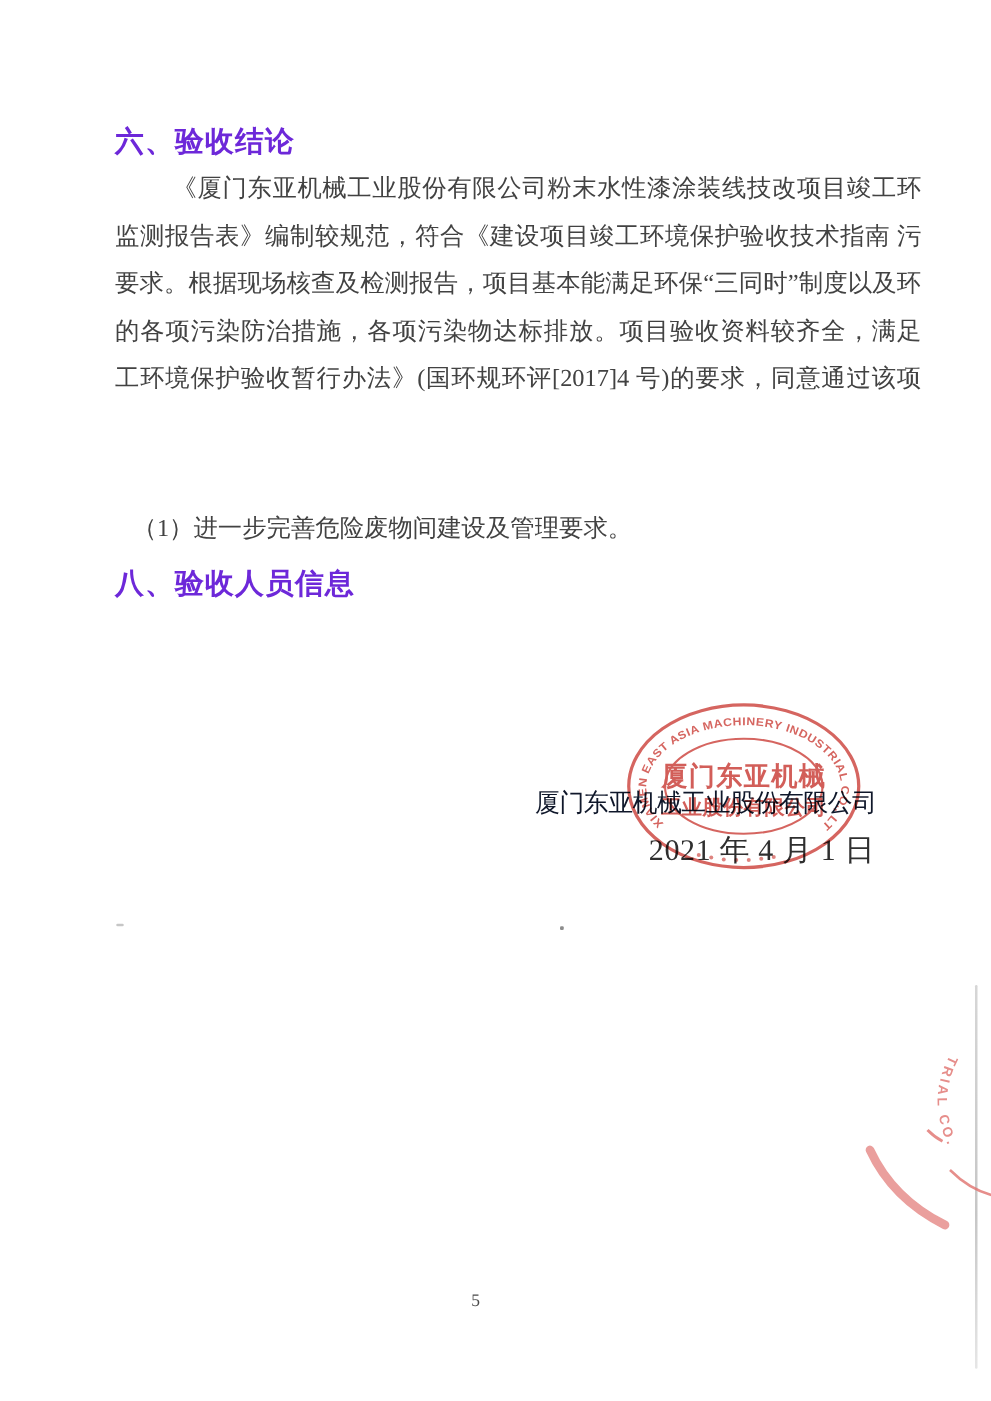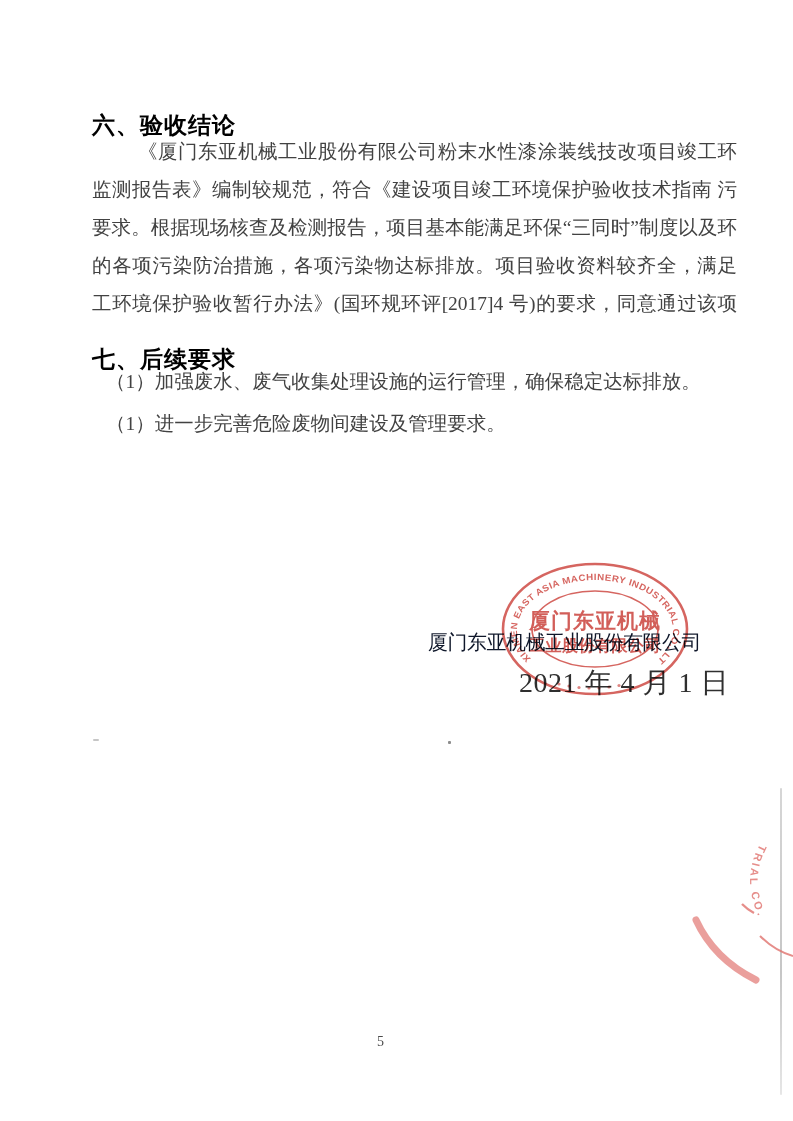"六、验收结论" .heading { color: #000000 -> #6d28d9; font-family: Liberation Sans, sans-serif -> Liberation Mono, monospace; margin-top: 10px -> none }
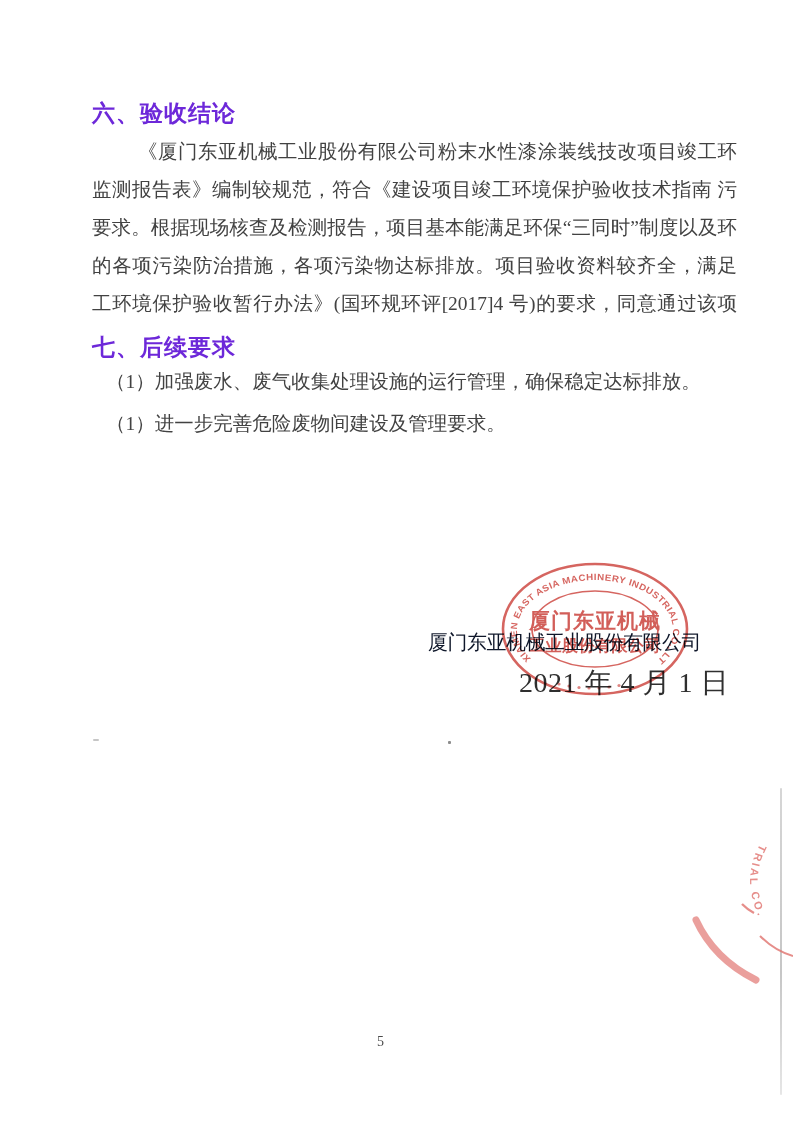"七、后续要求" div.heading { html: <div>七、后续要求</div> -> none }
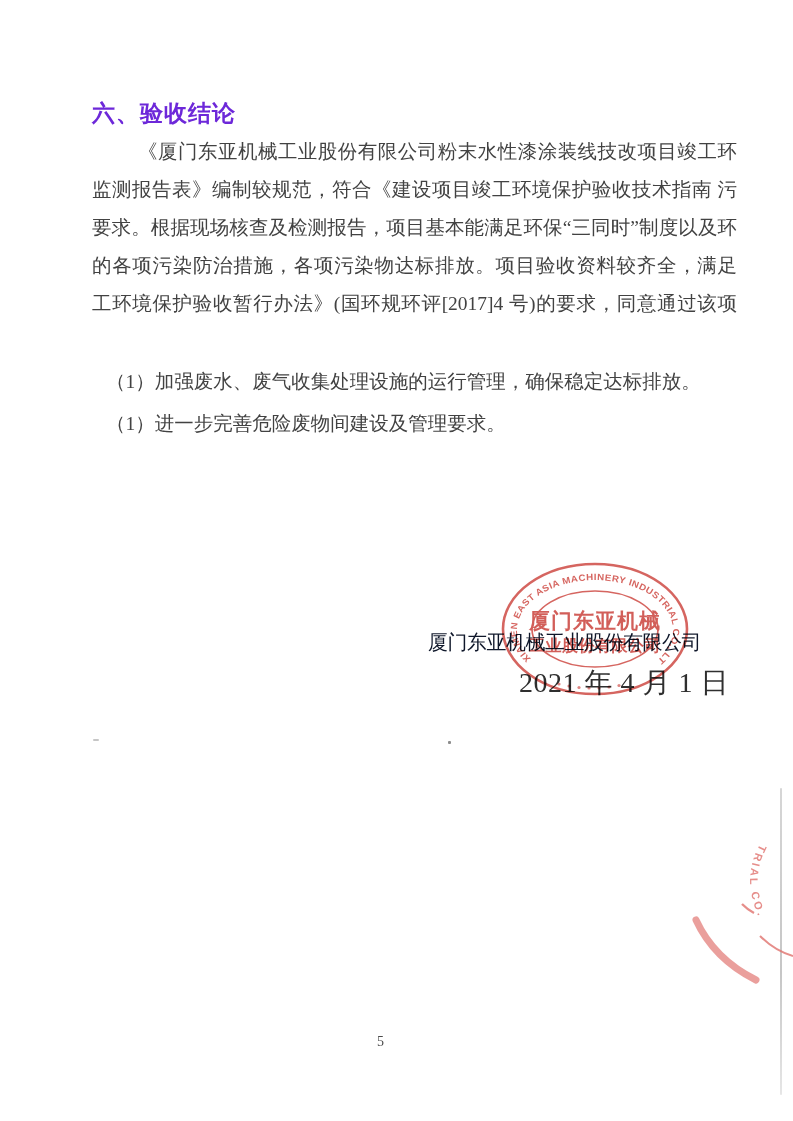"（1）加强废水、废气收集处理设施的运行管理，确保稳定达标排放。" div.itemline { html: <div>（1）加强废水、废气收集处理设施的运行管理，确保稳定达标排放。</div> -> none }
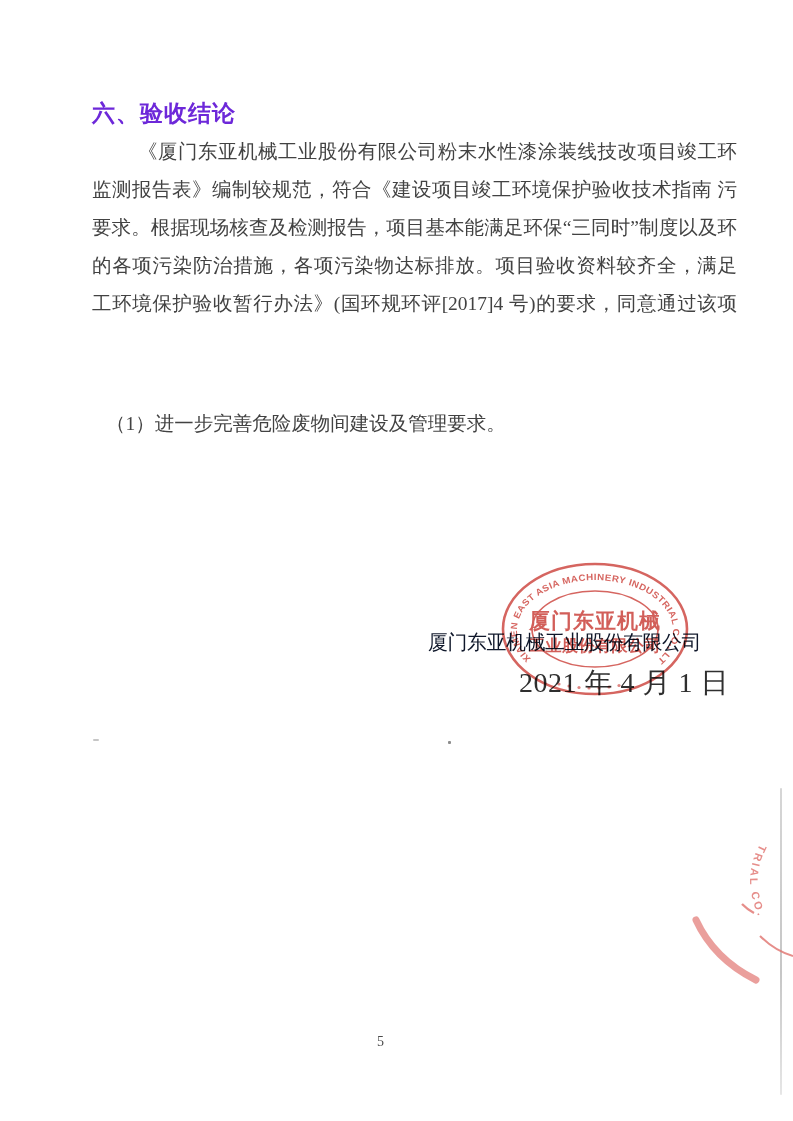"八、验收人员信息" div.heading { html: none -> <div>八、验收人员信息</div> }
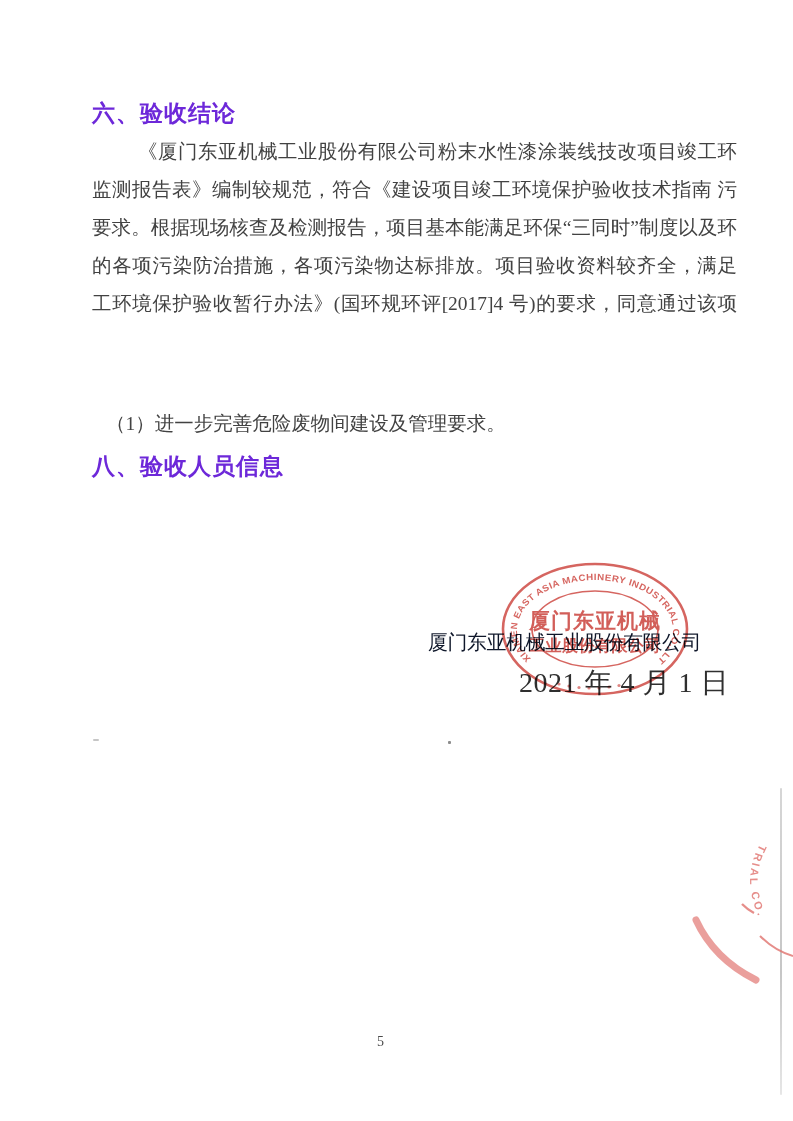"2021 年 4 月 1" .sig-date { font-size: 28px -> 24px }
